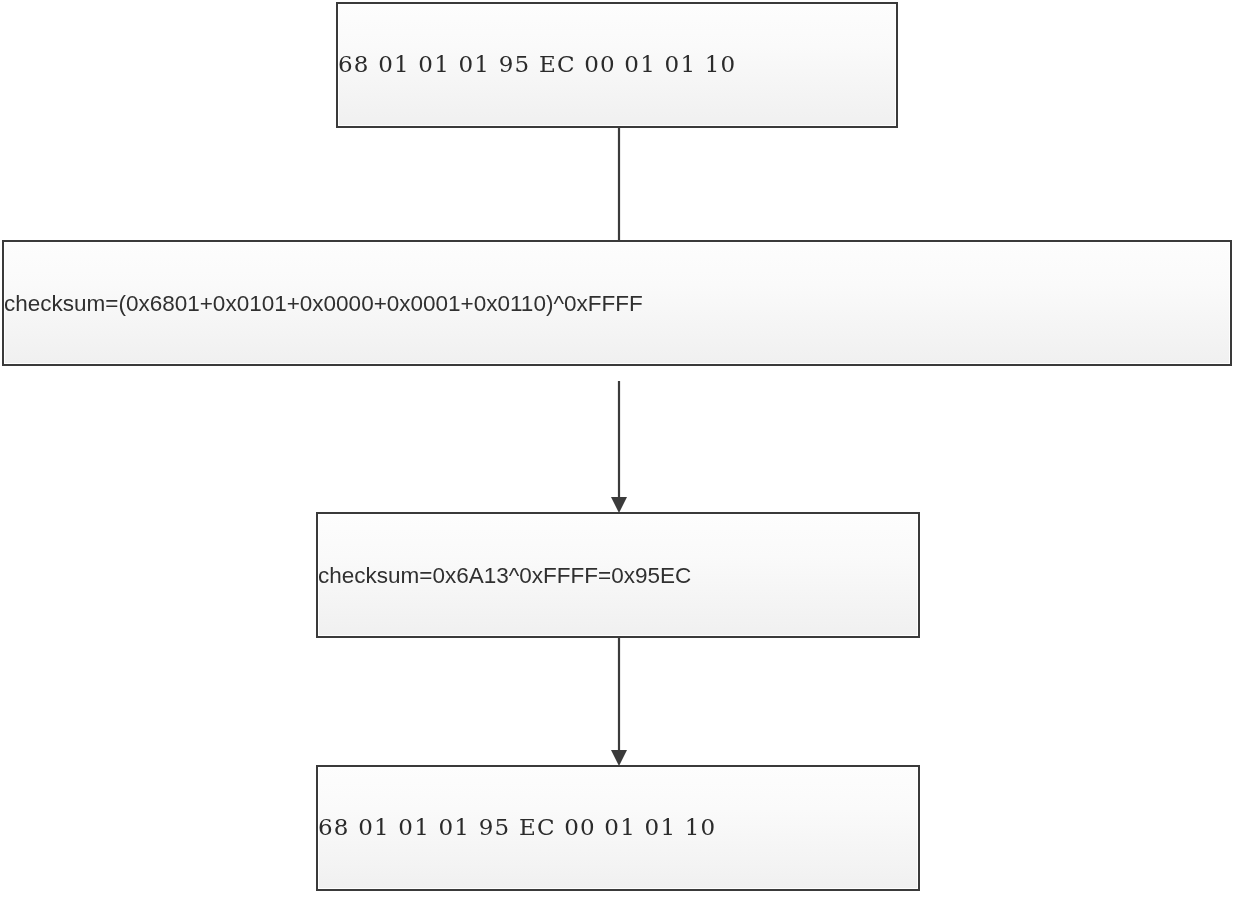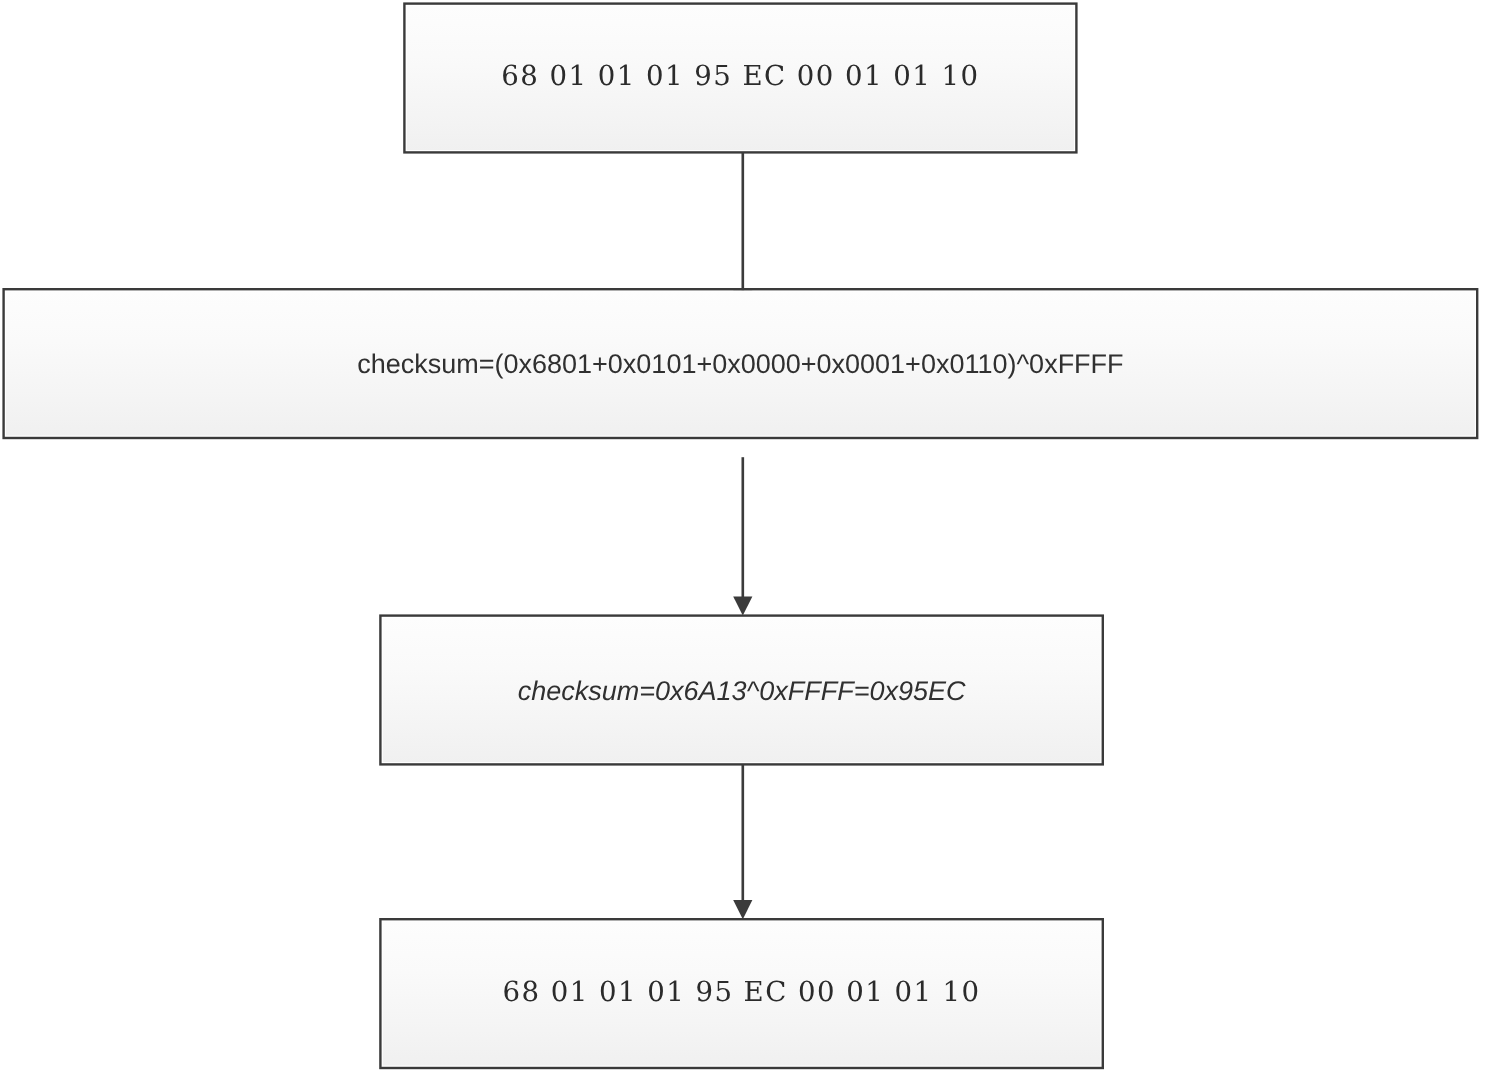"68 01 01 01 95" .node { justify-content: center -> flex-start }
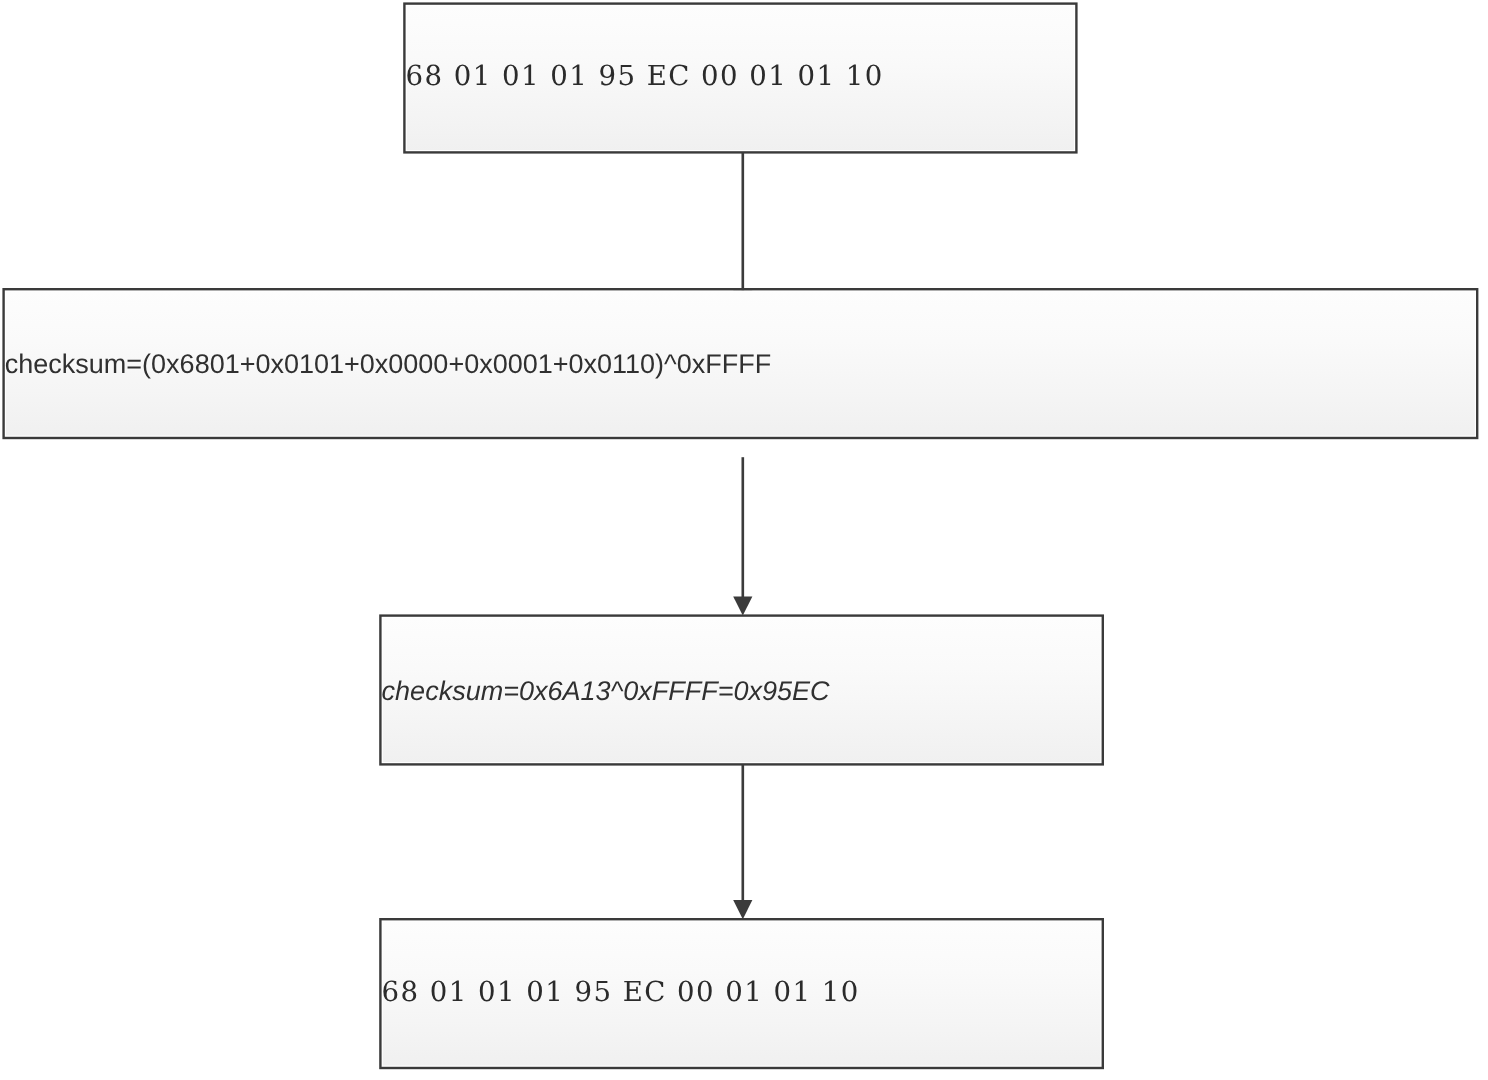"checksum=0x6A13^0xFFFF=0x95EC" #node-formula-res { font-style: italic -> none }
